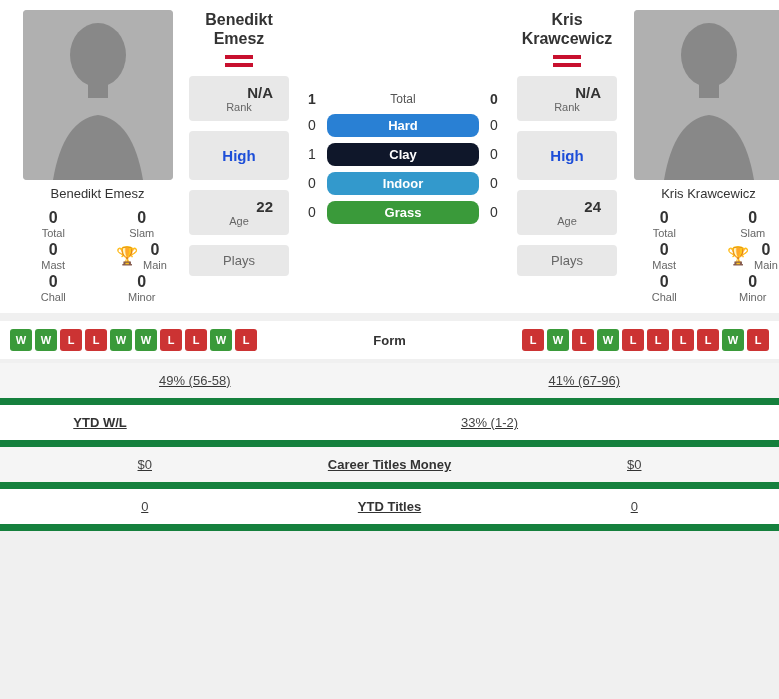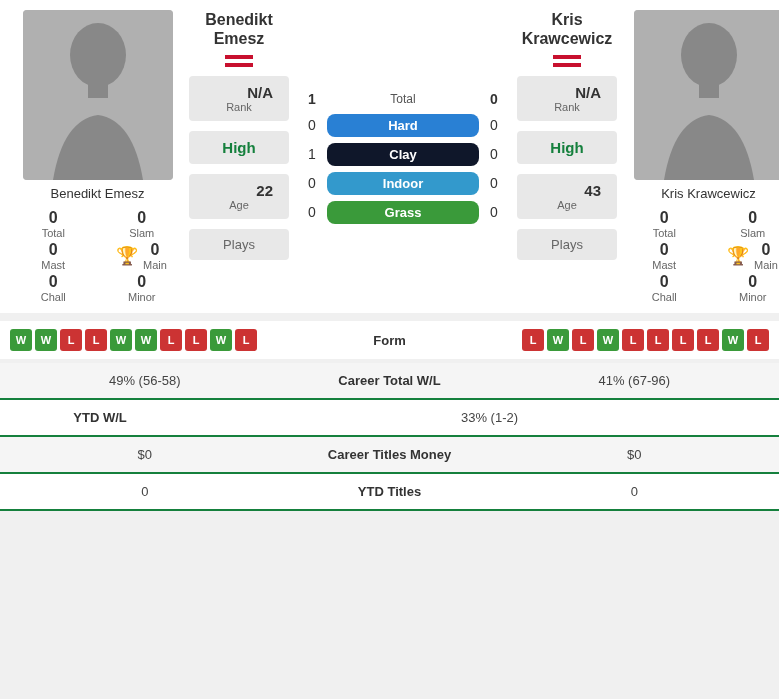"High" .high-label { color: #15803d -> #1d4ed8; padding: 8px -> 16px }
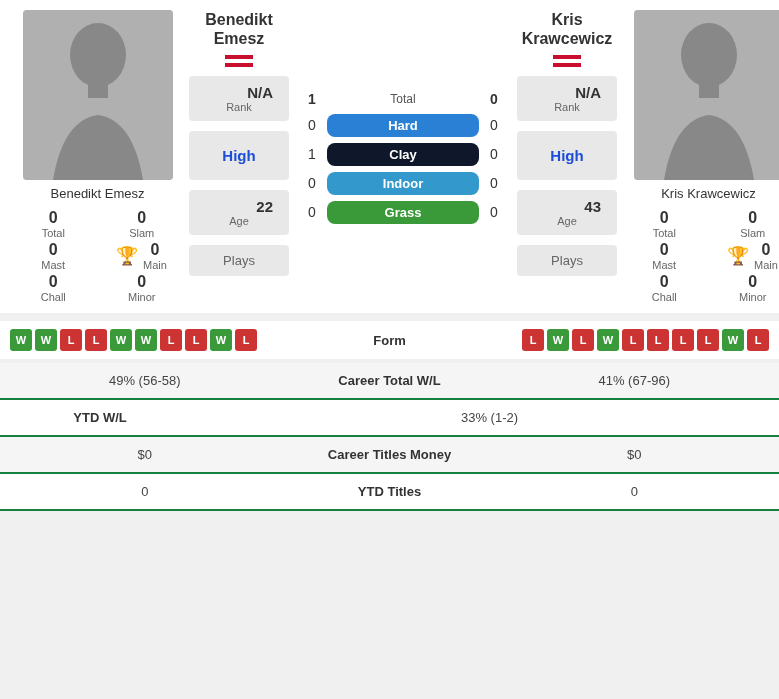"43" div.rank-age-value { text: 43 -> 24 }
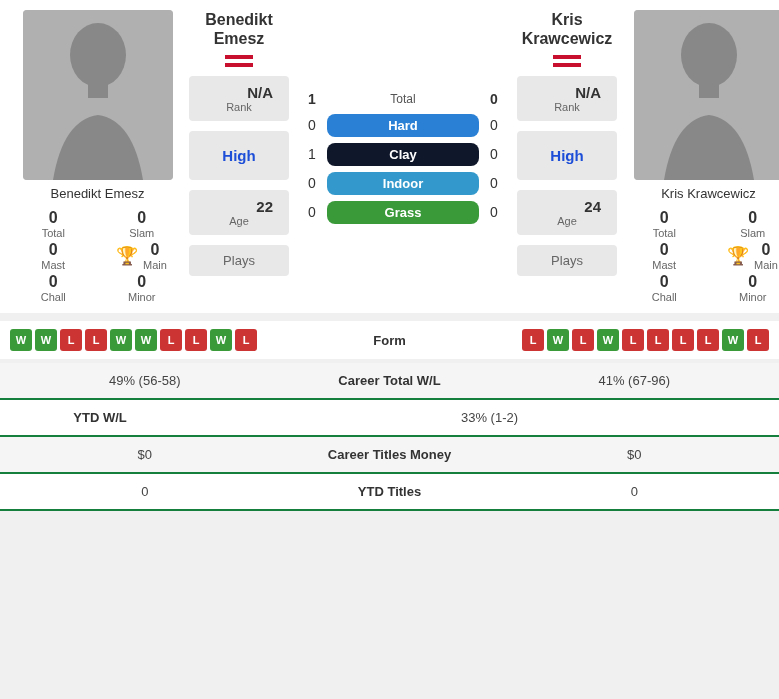"49% (56-58)" .stats-row { border-bottom: 2px solid #15803d -> 7px solid #15803d; text-decoration: none -> underline }
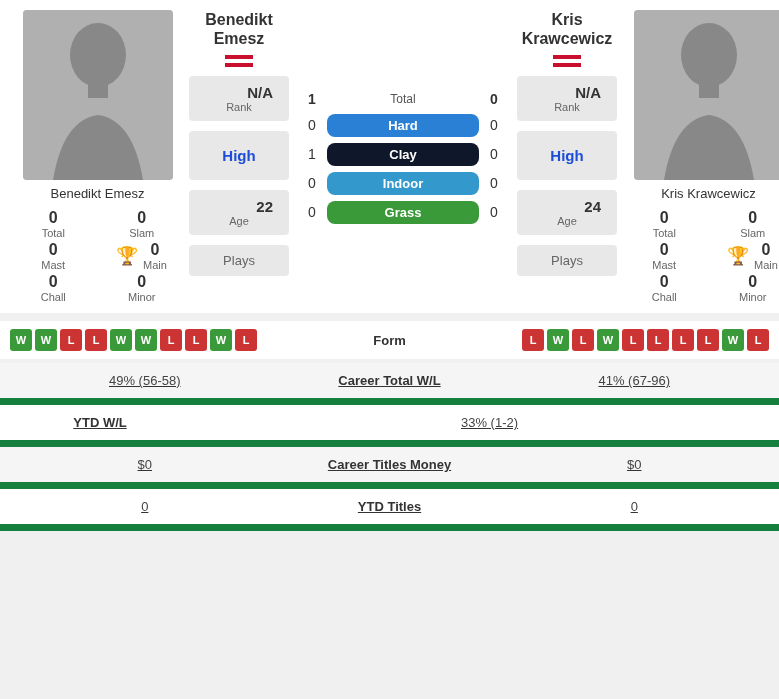"Career Total W/L" span.stats-center-label { html: <span>Career Total W/L</span> -> none }
